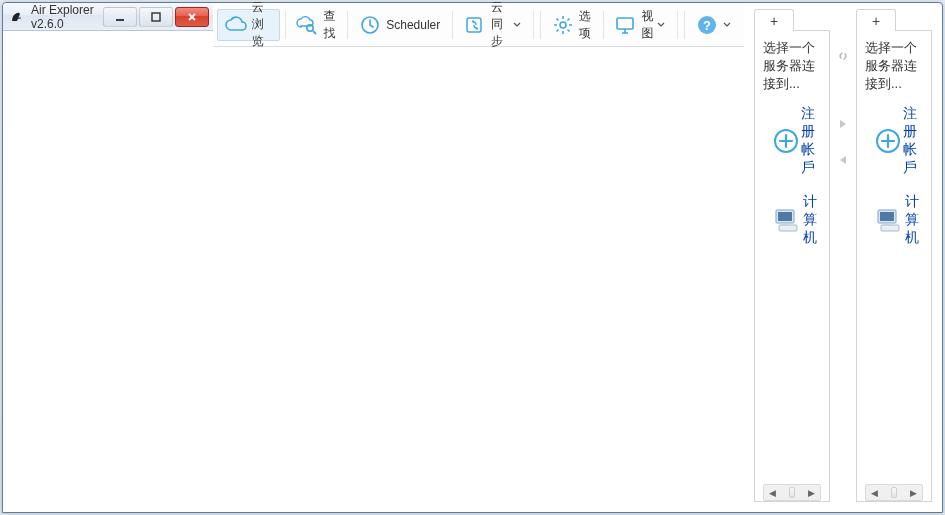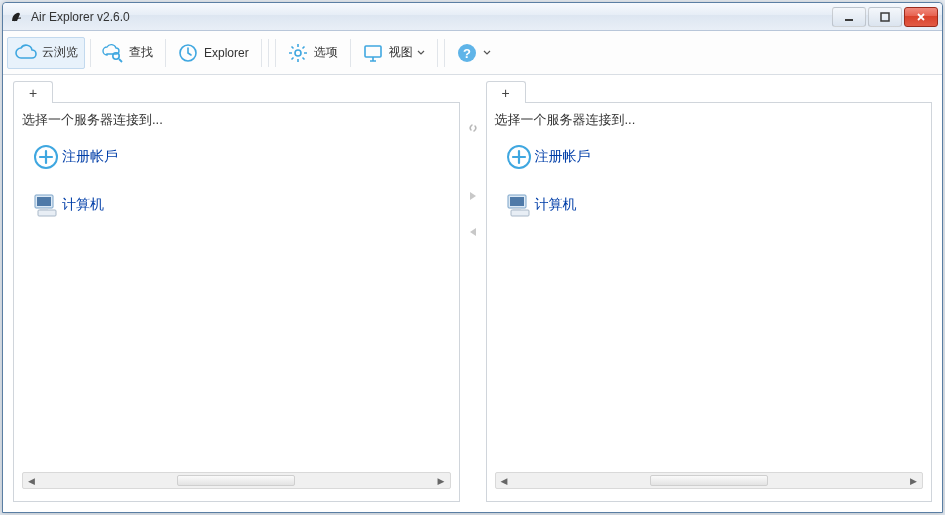"Air Explorer v2.6.0" .window { flex-direction: column -> row }
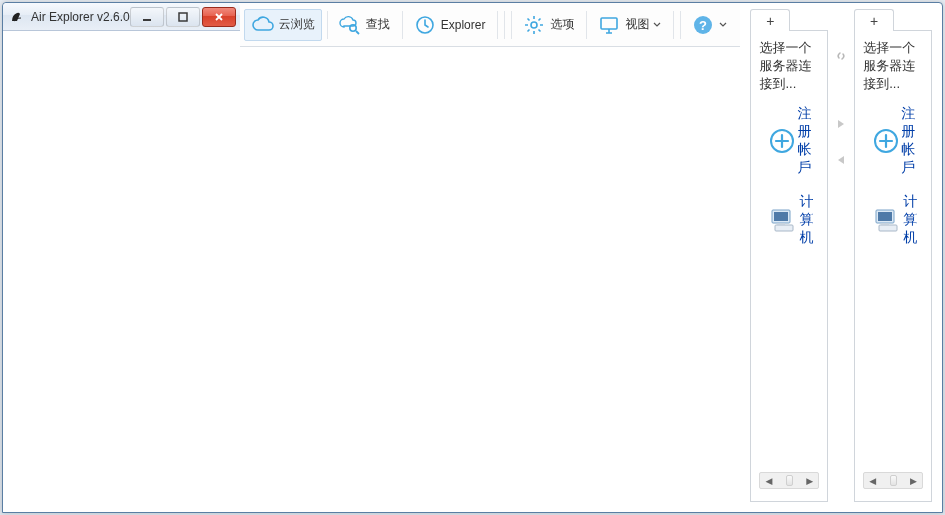"云同步" div.tool-item { html: none -> <div> <span> <svg> <rect></rect> <path></path> <path></path> </svg> </span> <span>云同步</span> <span> <svg> <path></path> </svg> </span> </div> }
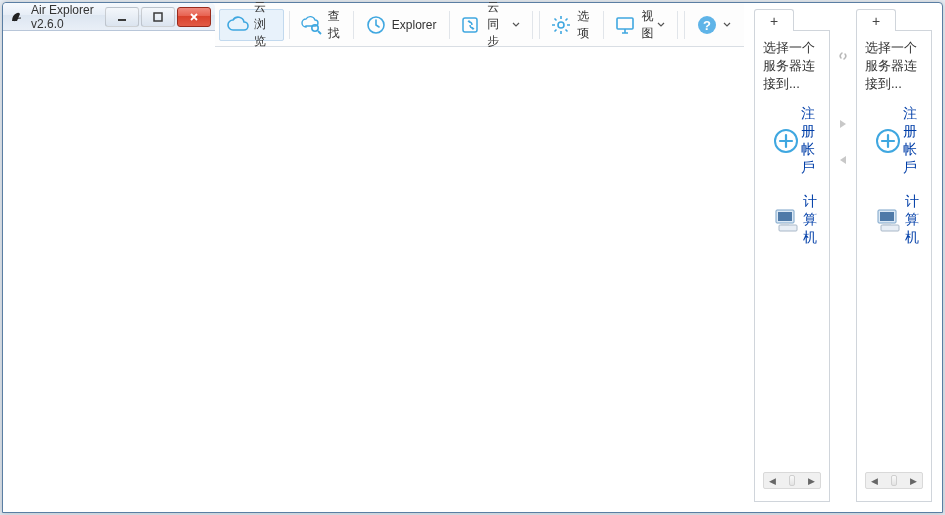"Explorer" span.tool-label { text: Explorer -> Scheduler }
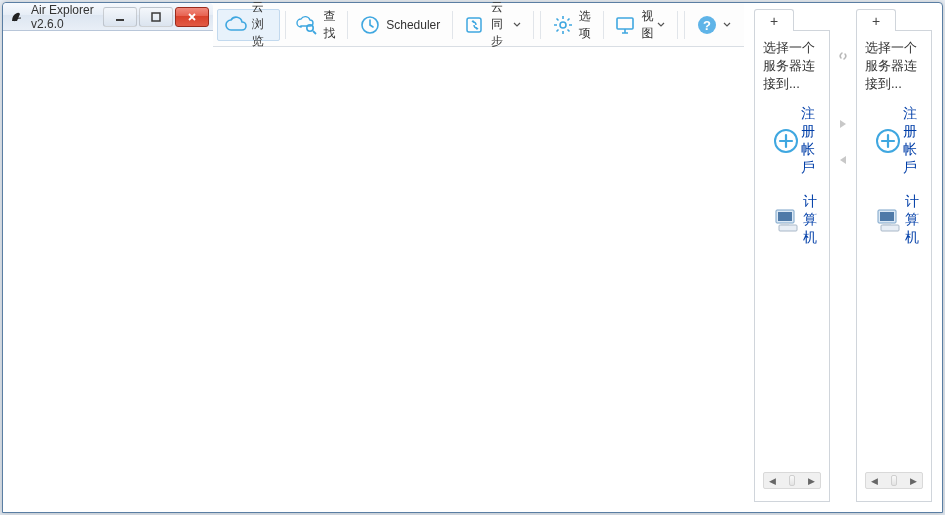"选择一个服务器连接到..." .pane-body { padding: 6px 8px 12px 8px -> 6px 8px 0 8px }
